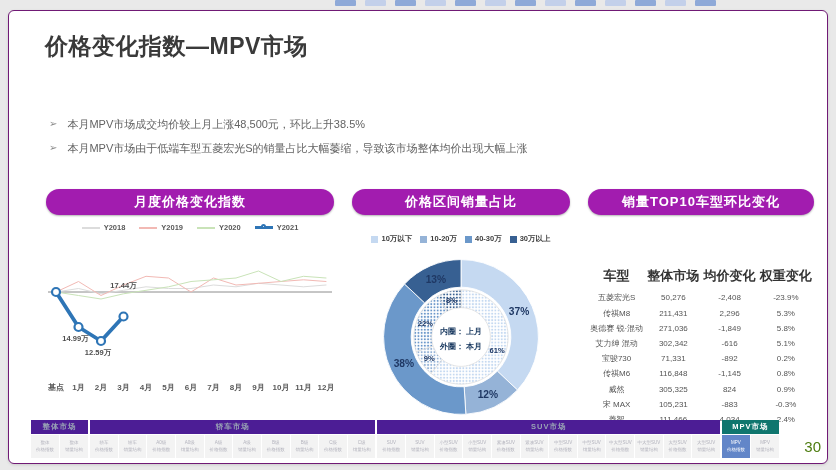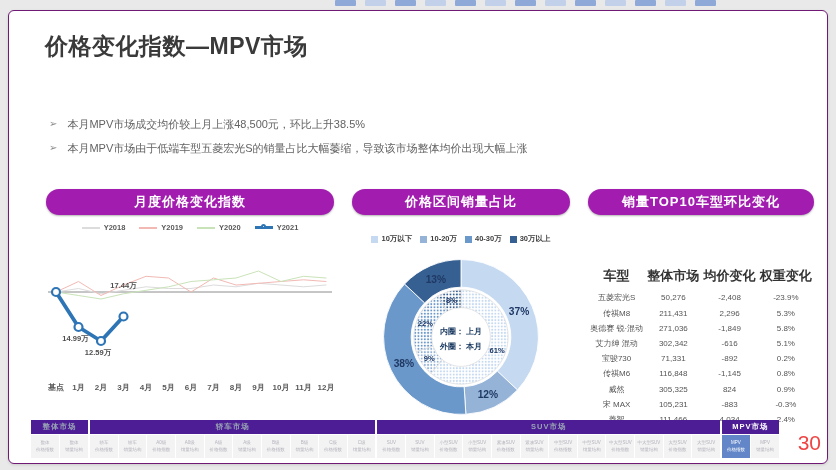"MPV市场" .nav-ghead.active { background: #4c1d95 -> #0f766e }
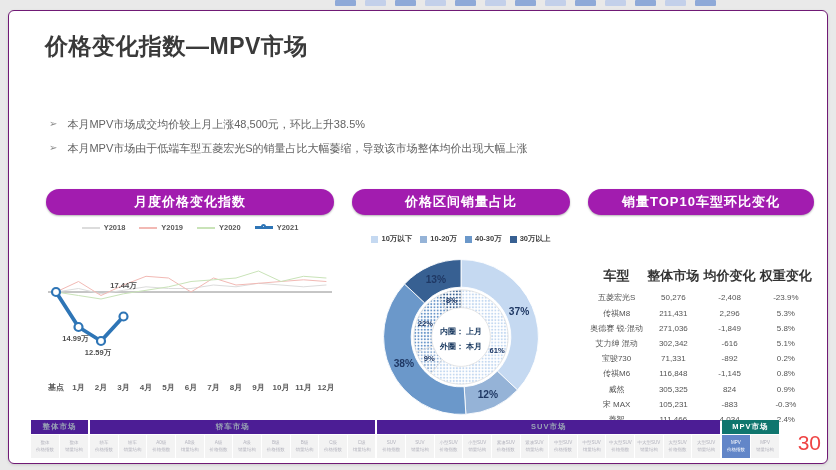"30" .pageno { color: #ef4444 -> #4d7c0f; font-size: 21px -> 15px }
